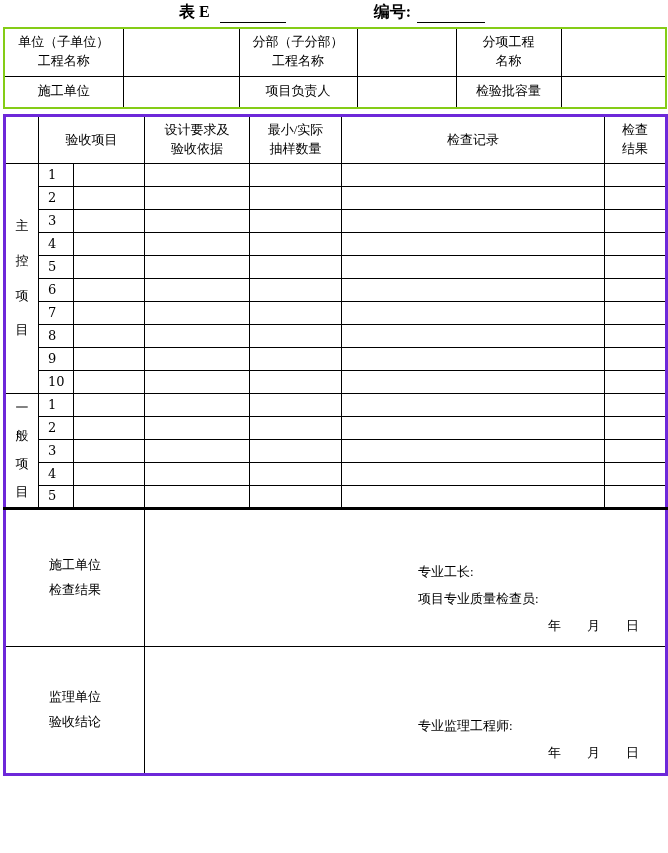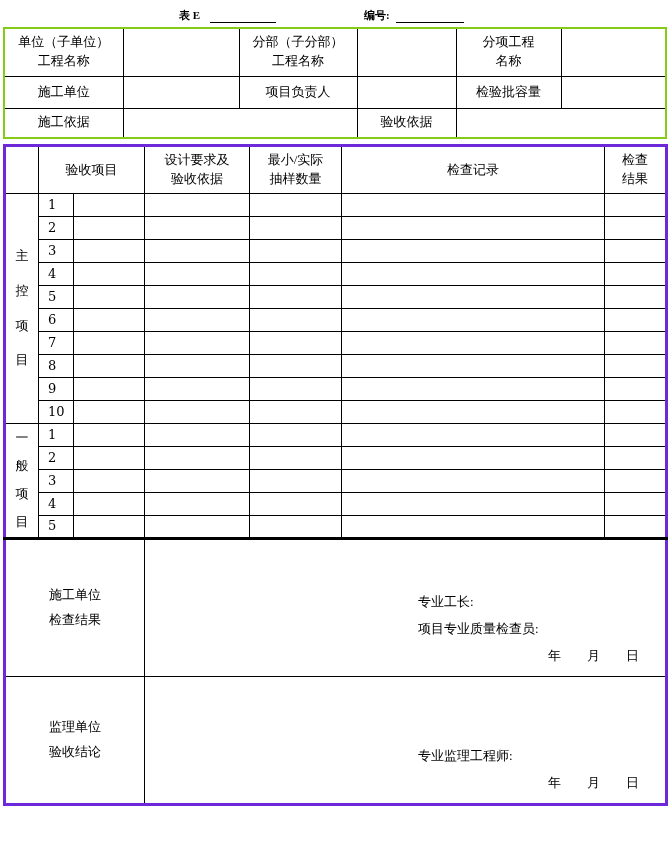"表 E" .titlebar { font-size: 11px -> 16px }
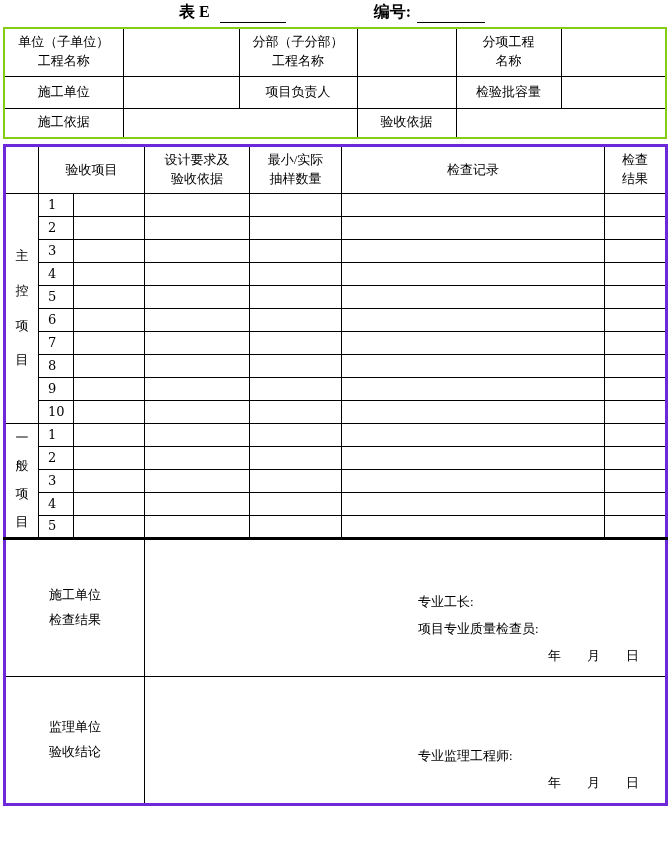"施工依据" tr.r4 { html: <tr> <td>施工依据</td> <td></td> <td>验收依据</td> <td></td> </tr> -> none }
